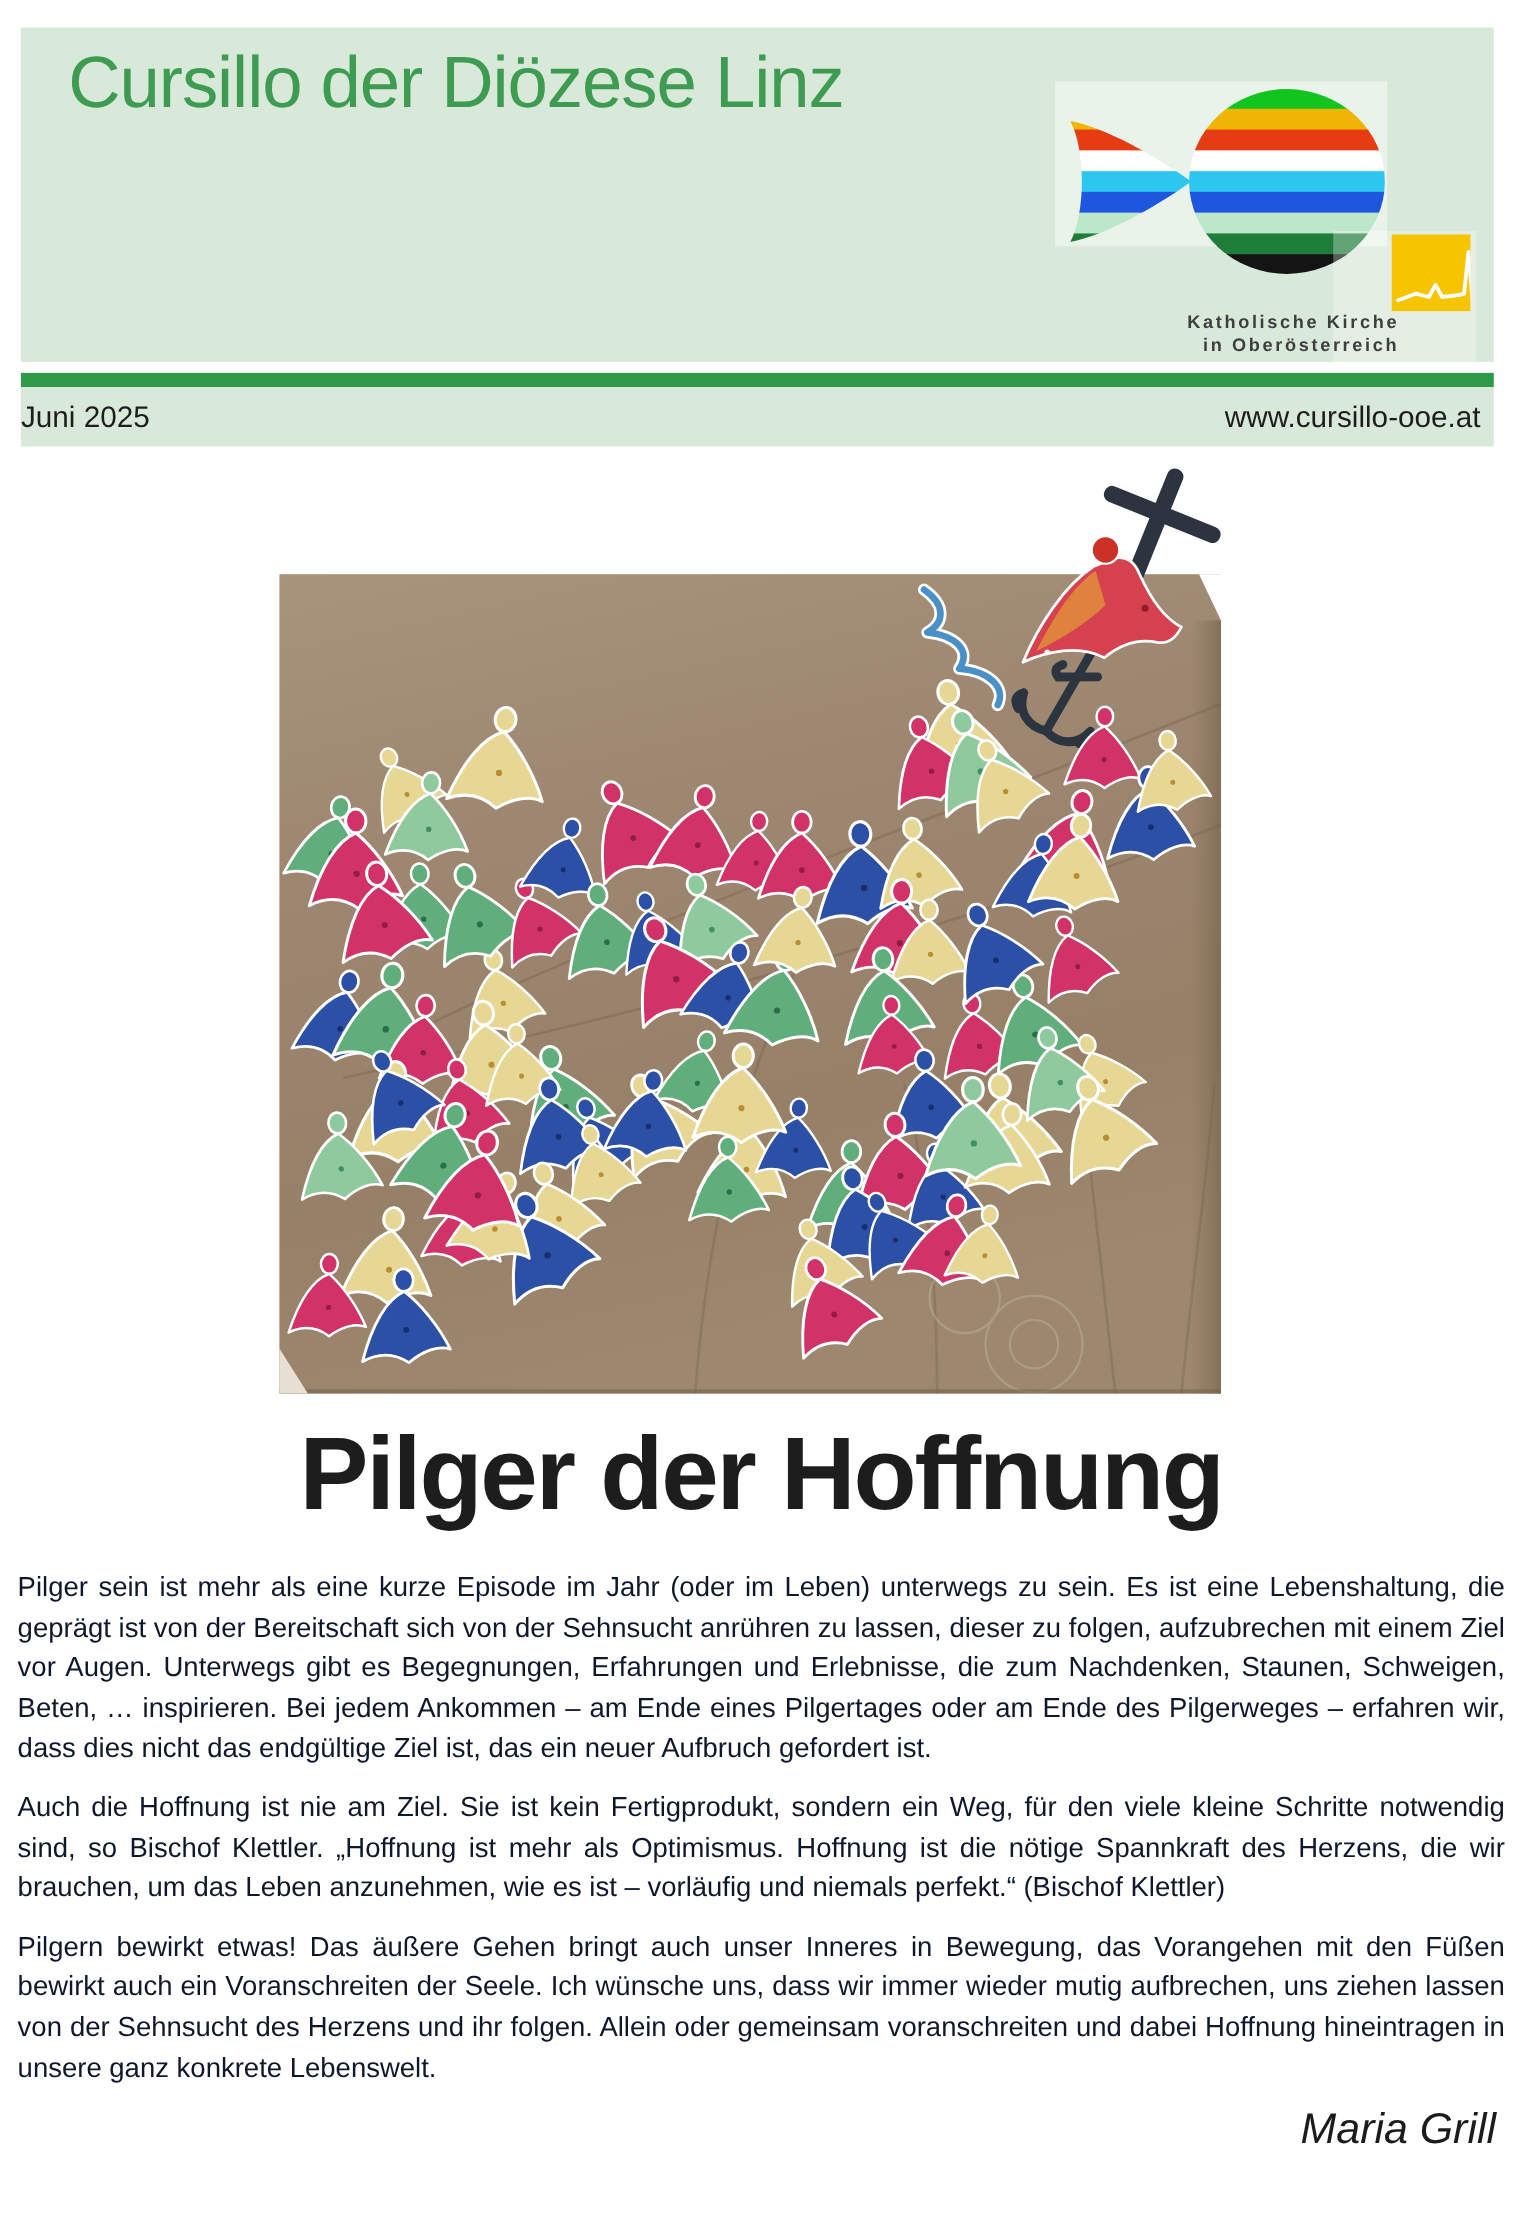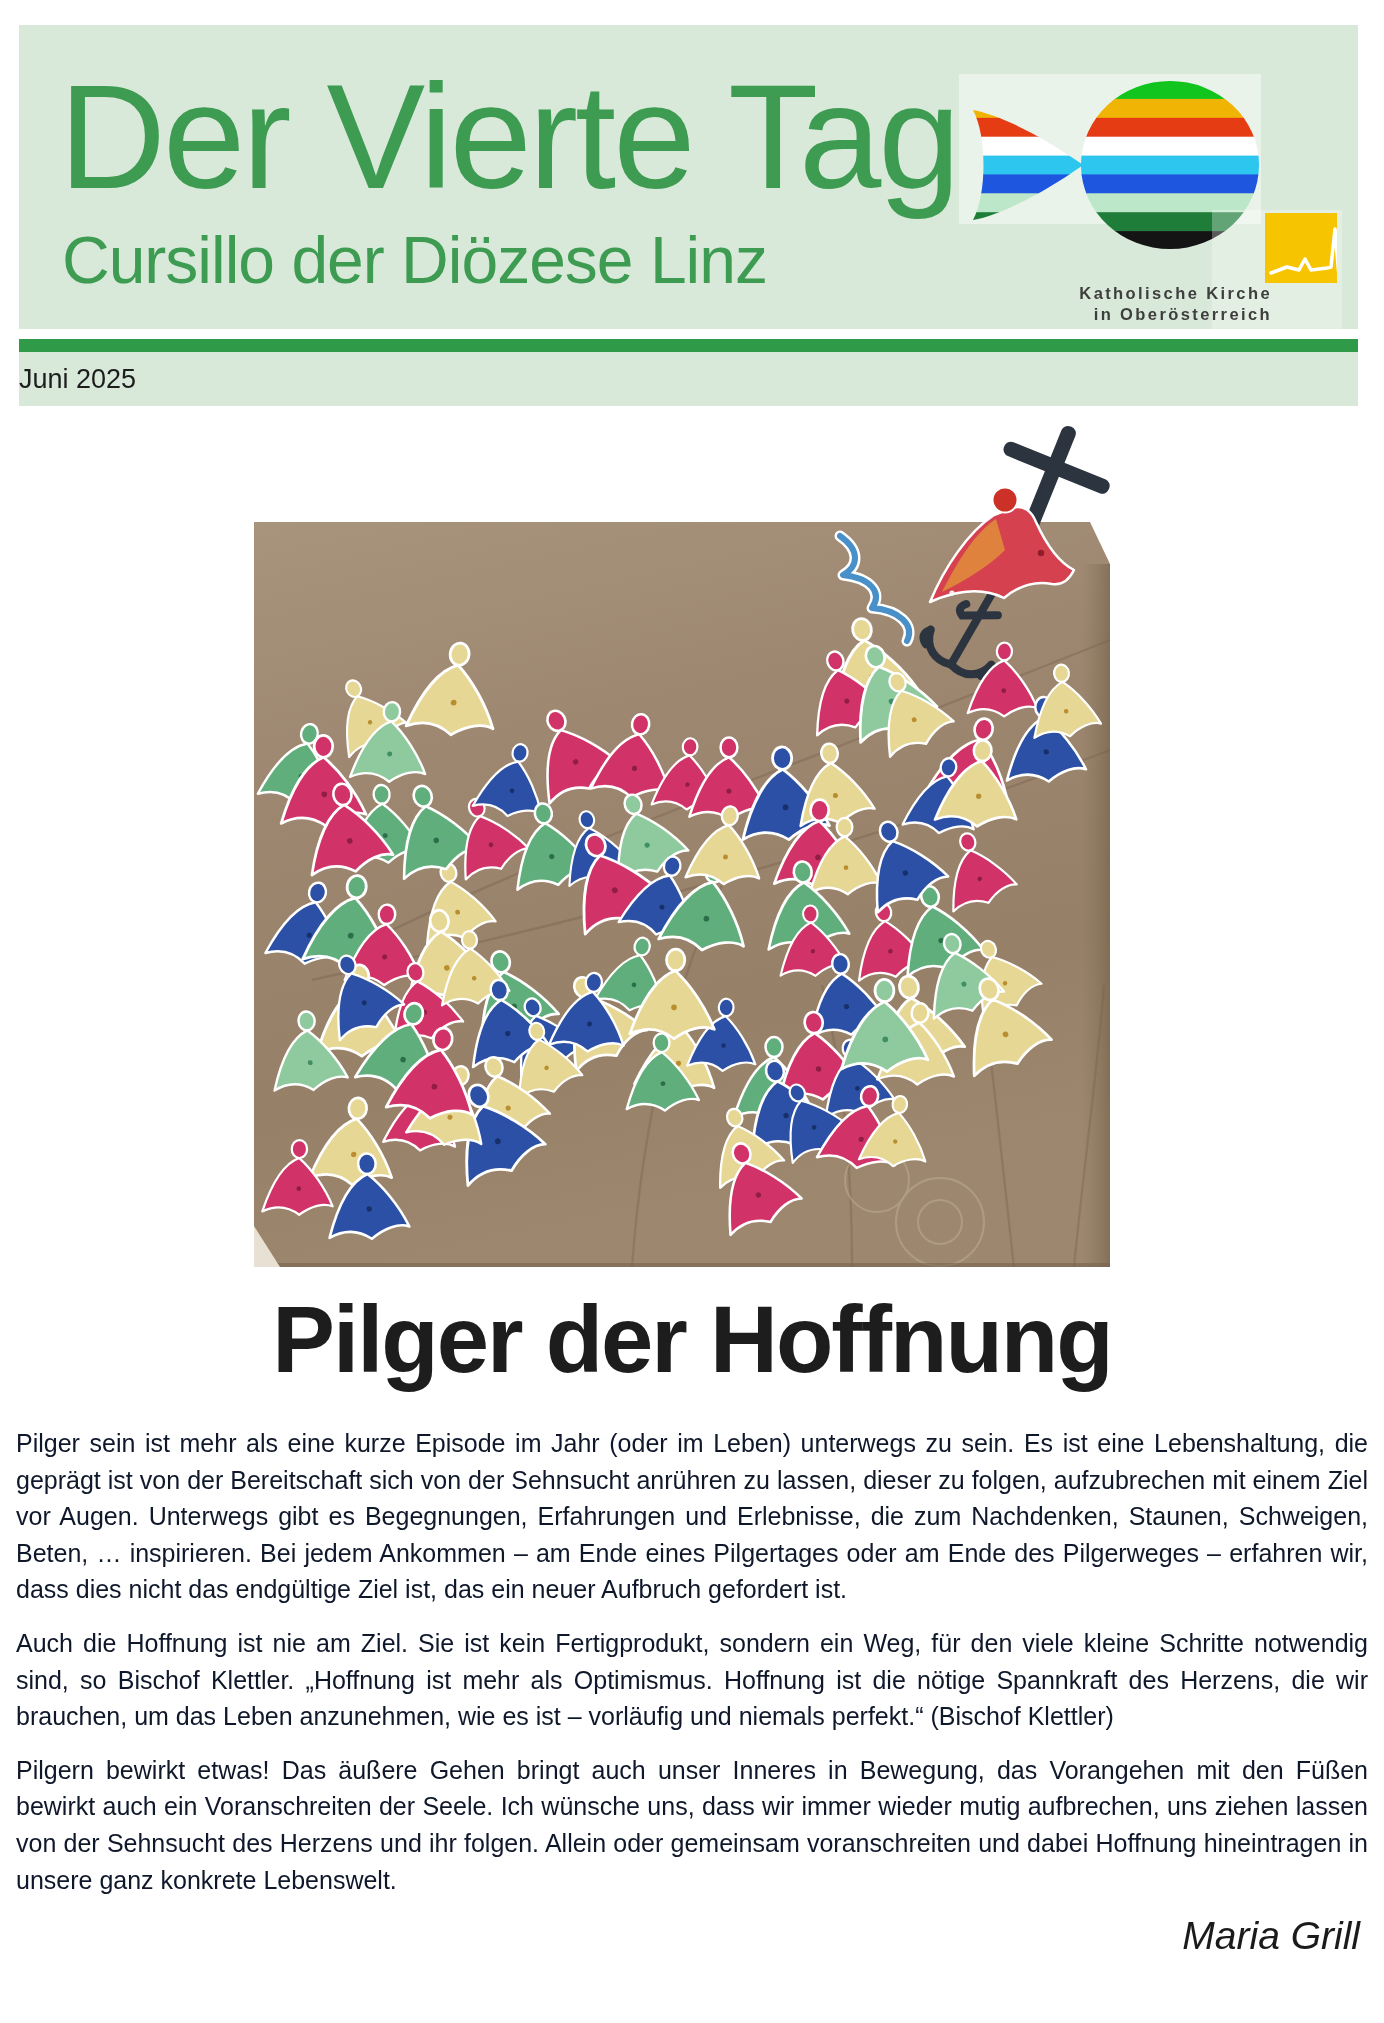"Der Vierte Tag" div.masthead-title { html: <div>Der Vierte Tag</div> -> none }
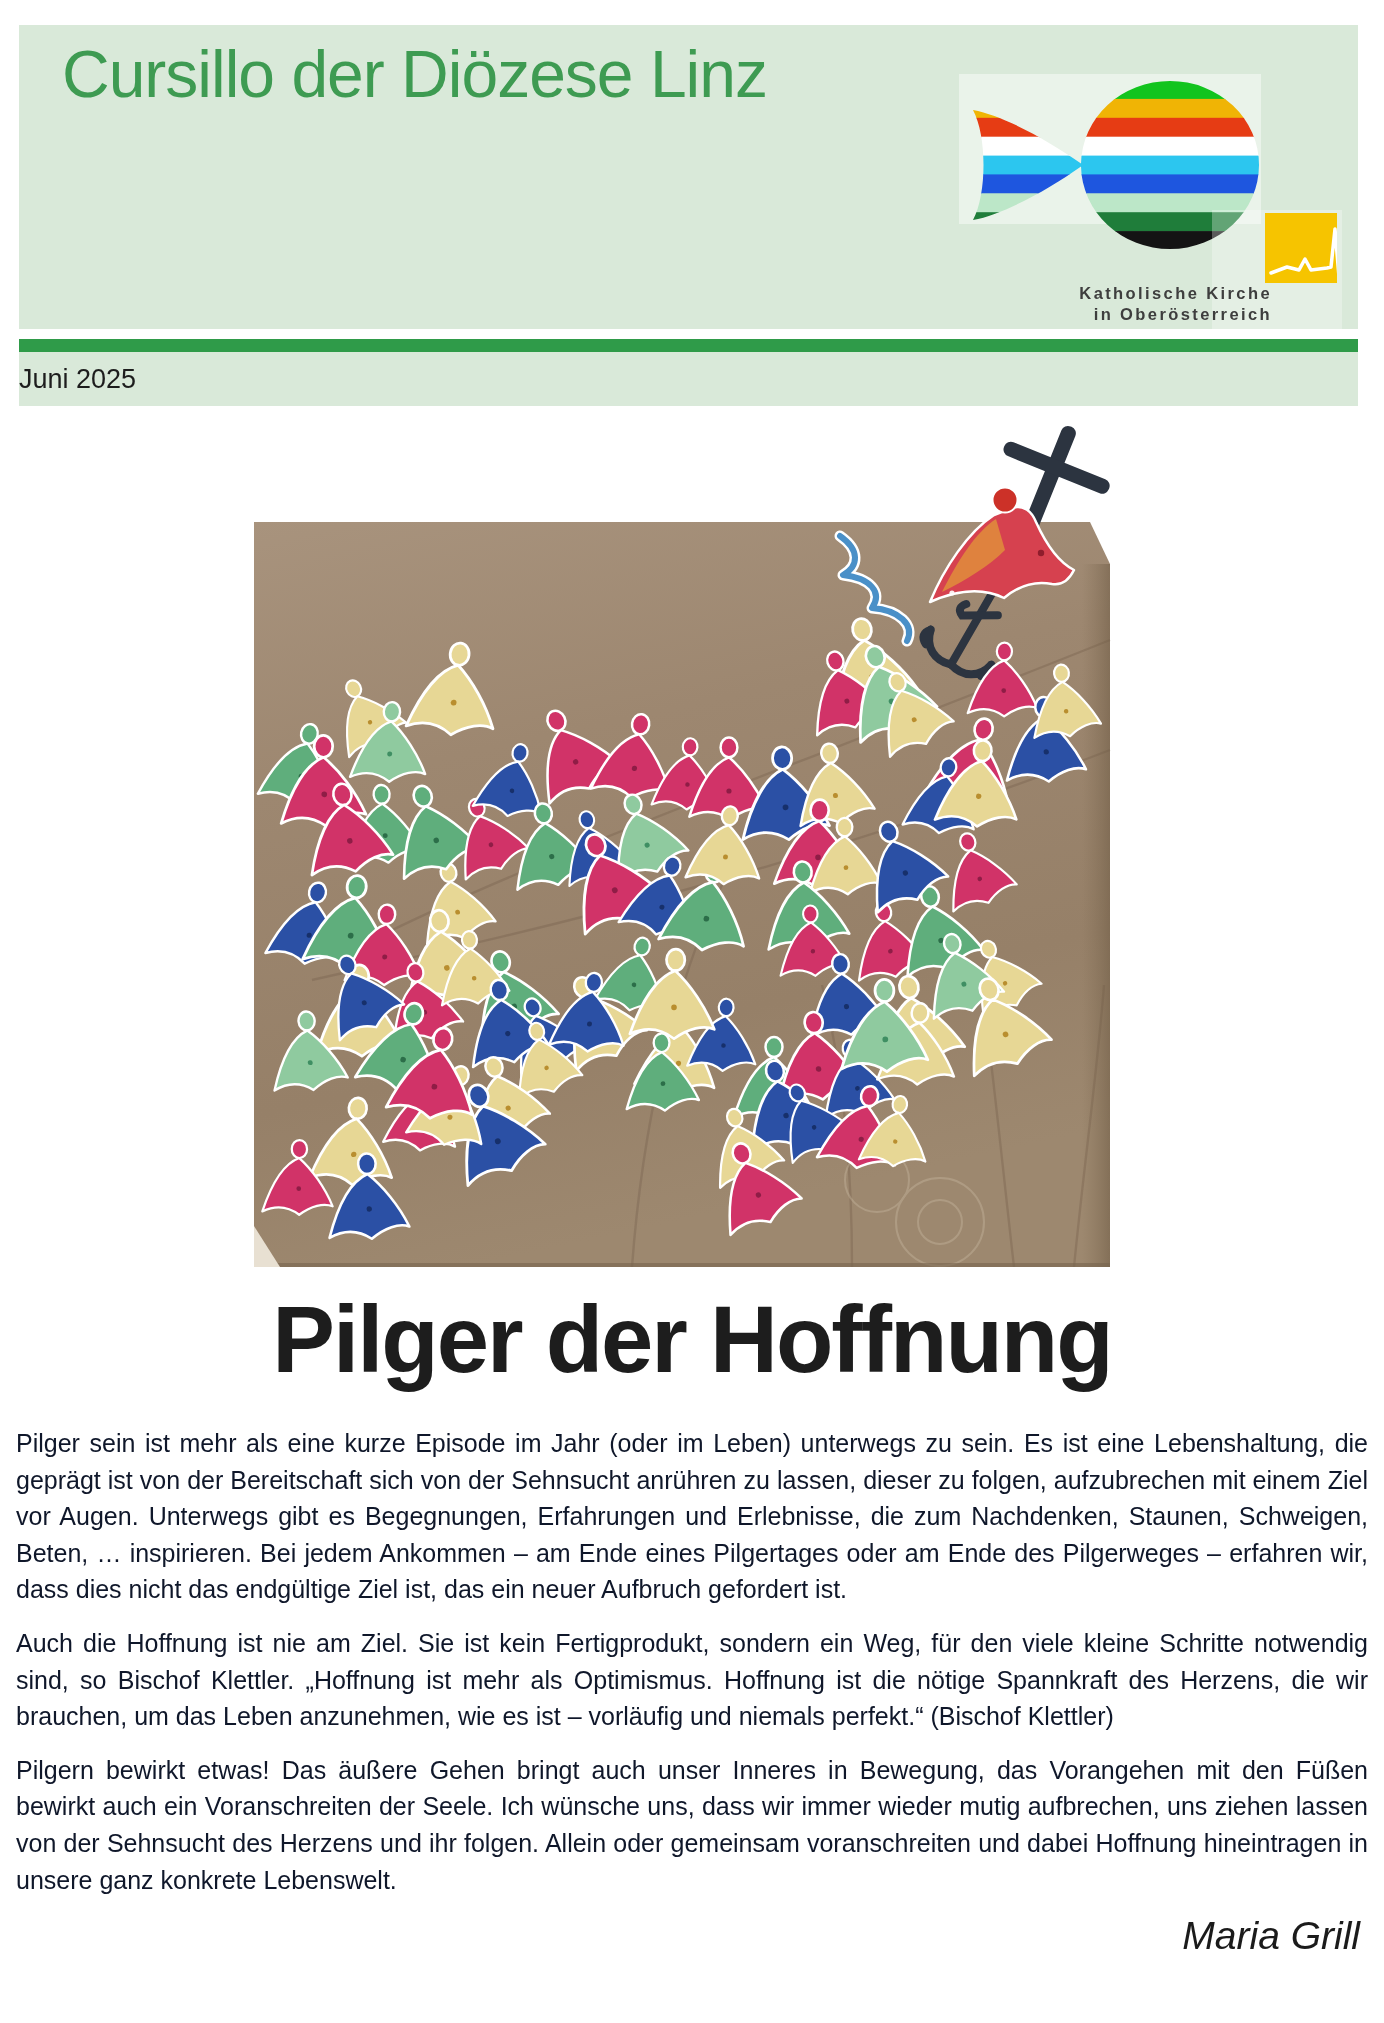"www.cursillo-ooe.at" span.issue-right { html: none -> <span>www.cursillo-ooe.at</span> }
